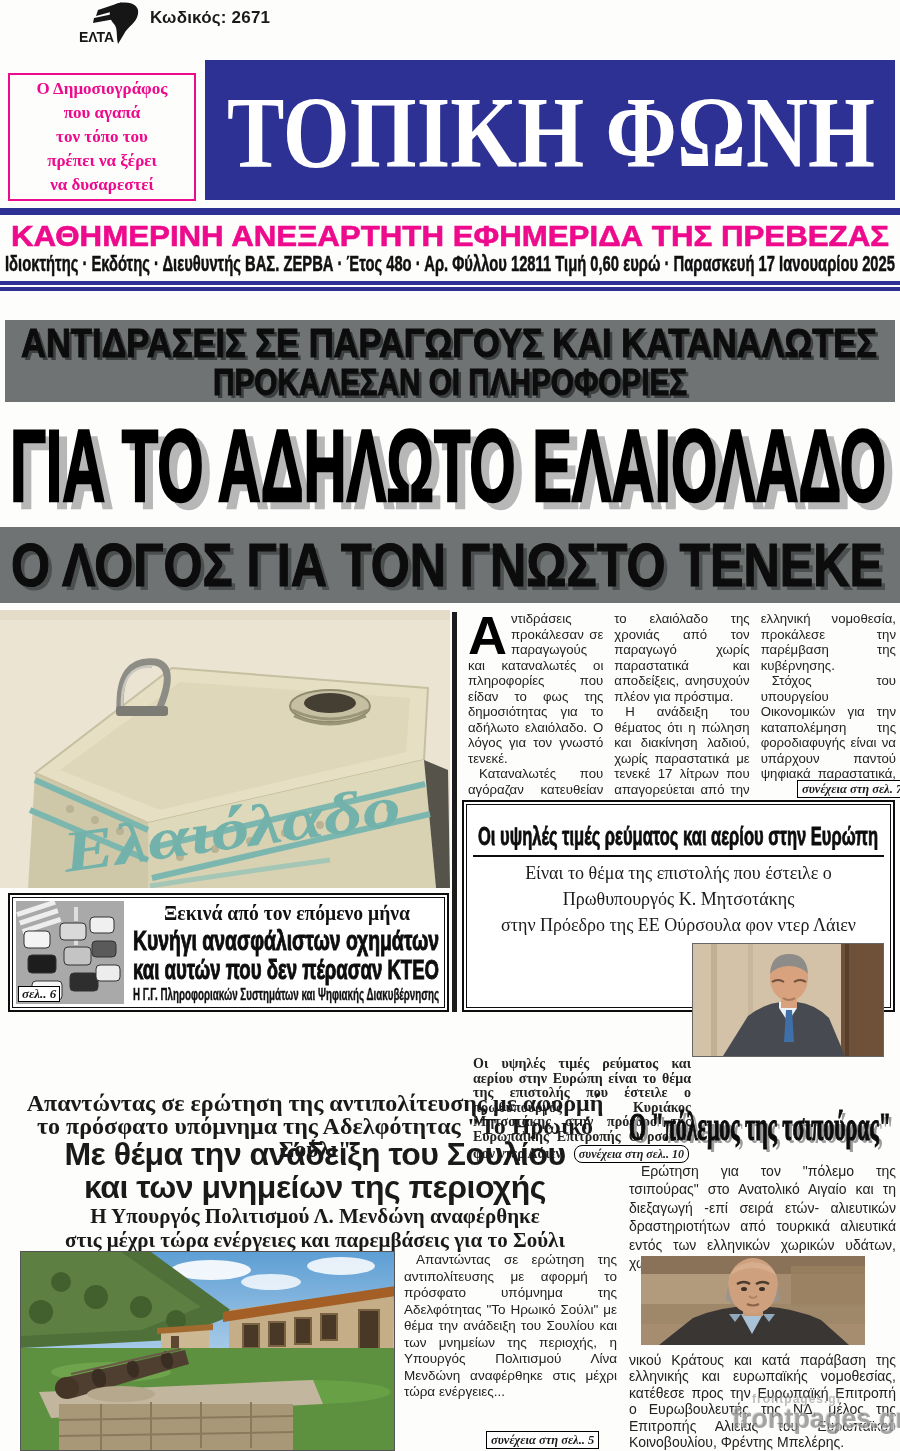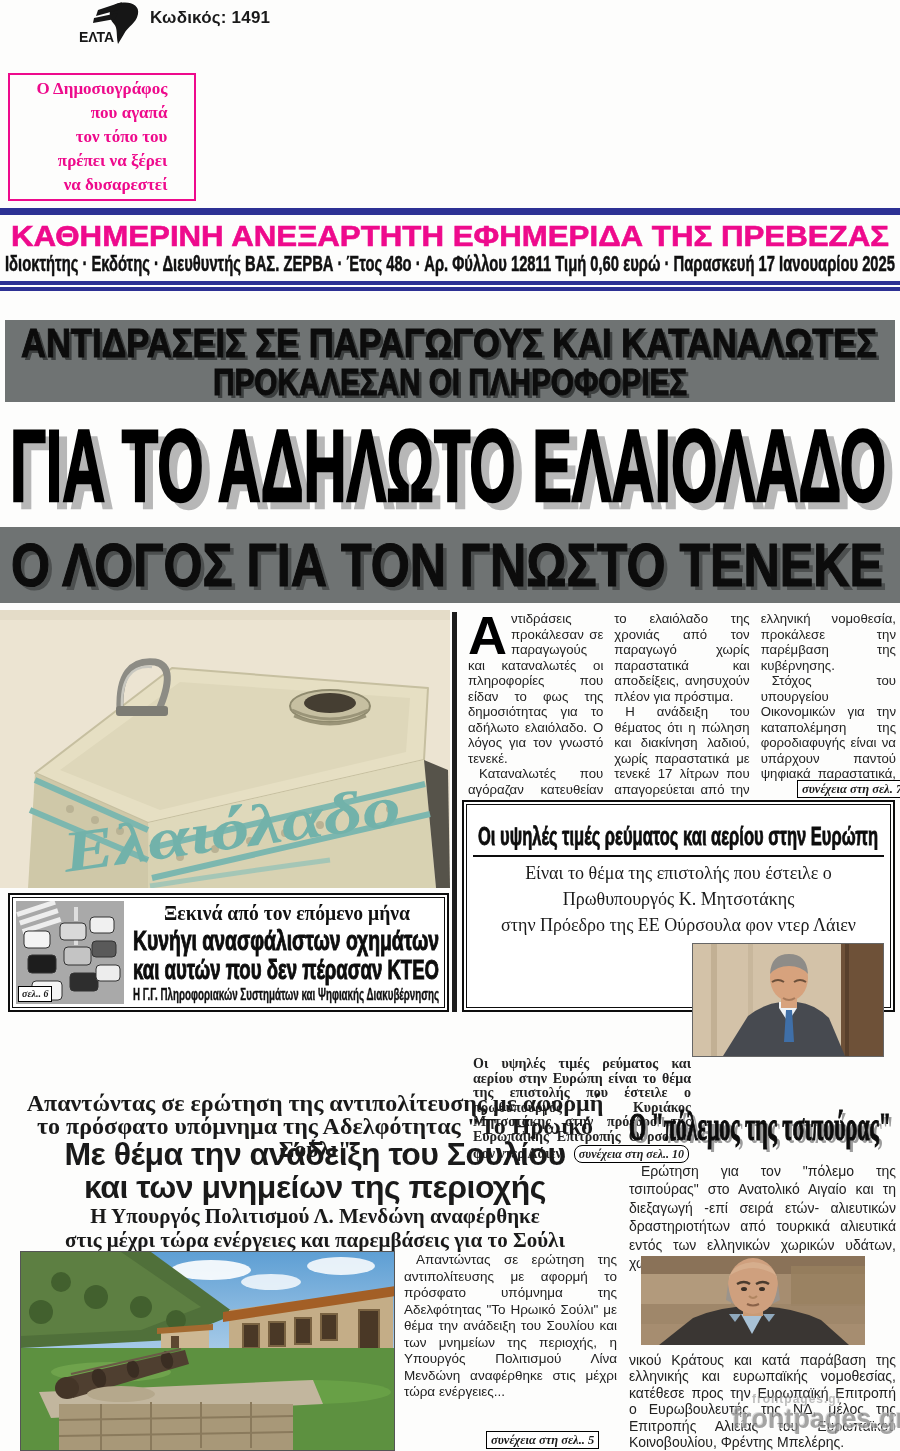"Κωδικός: 1491" div.abs { text: 1491 -> 2671 }
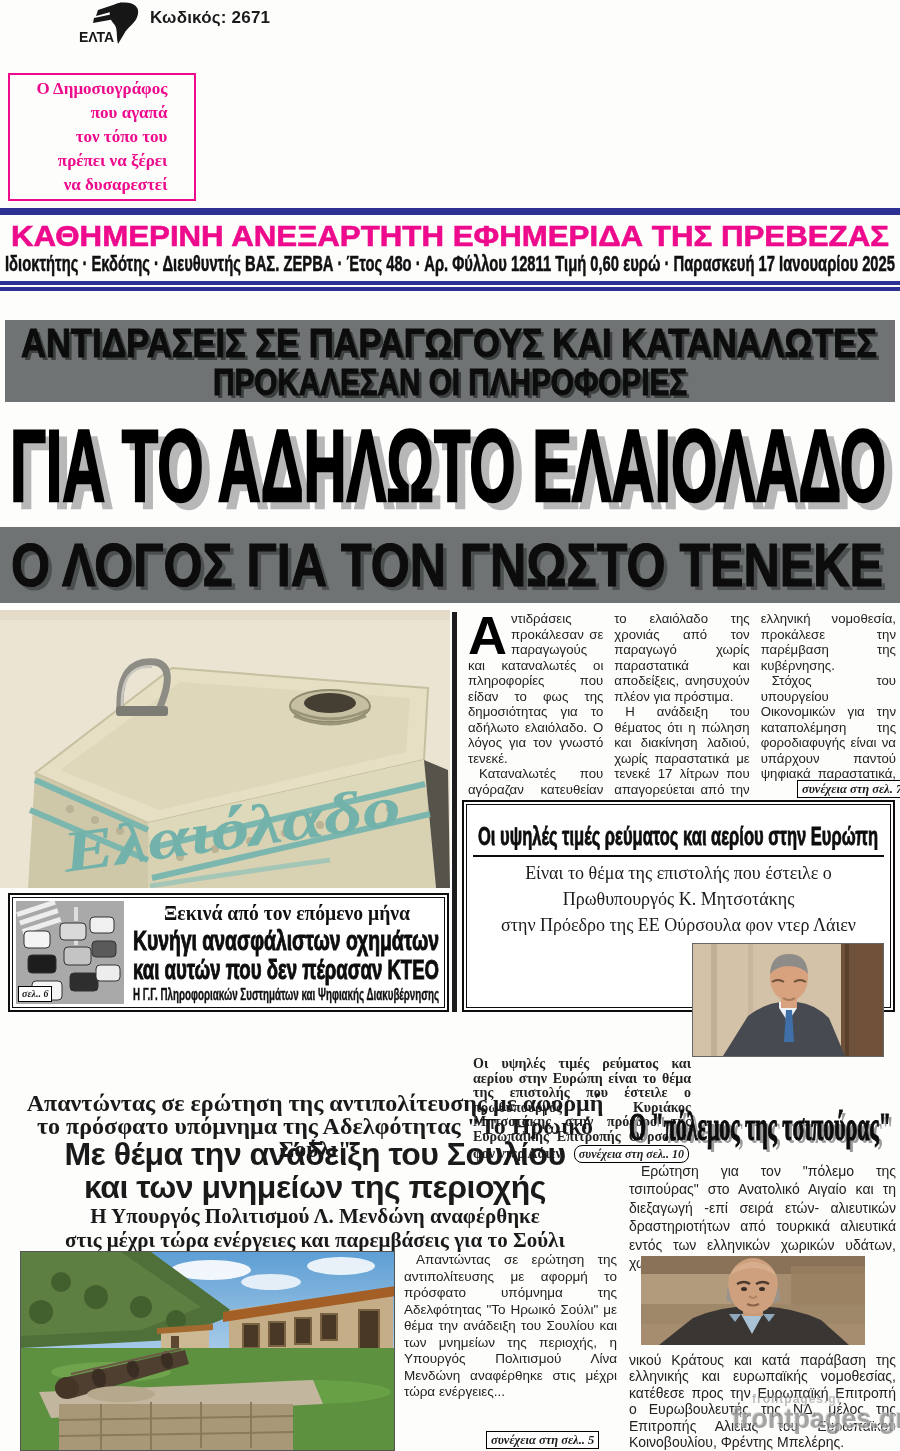"Ο Δημοσιογράφος" div.abs { text-align: right -> center }
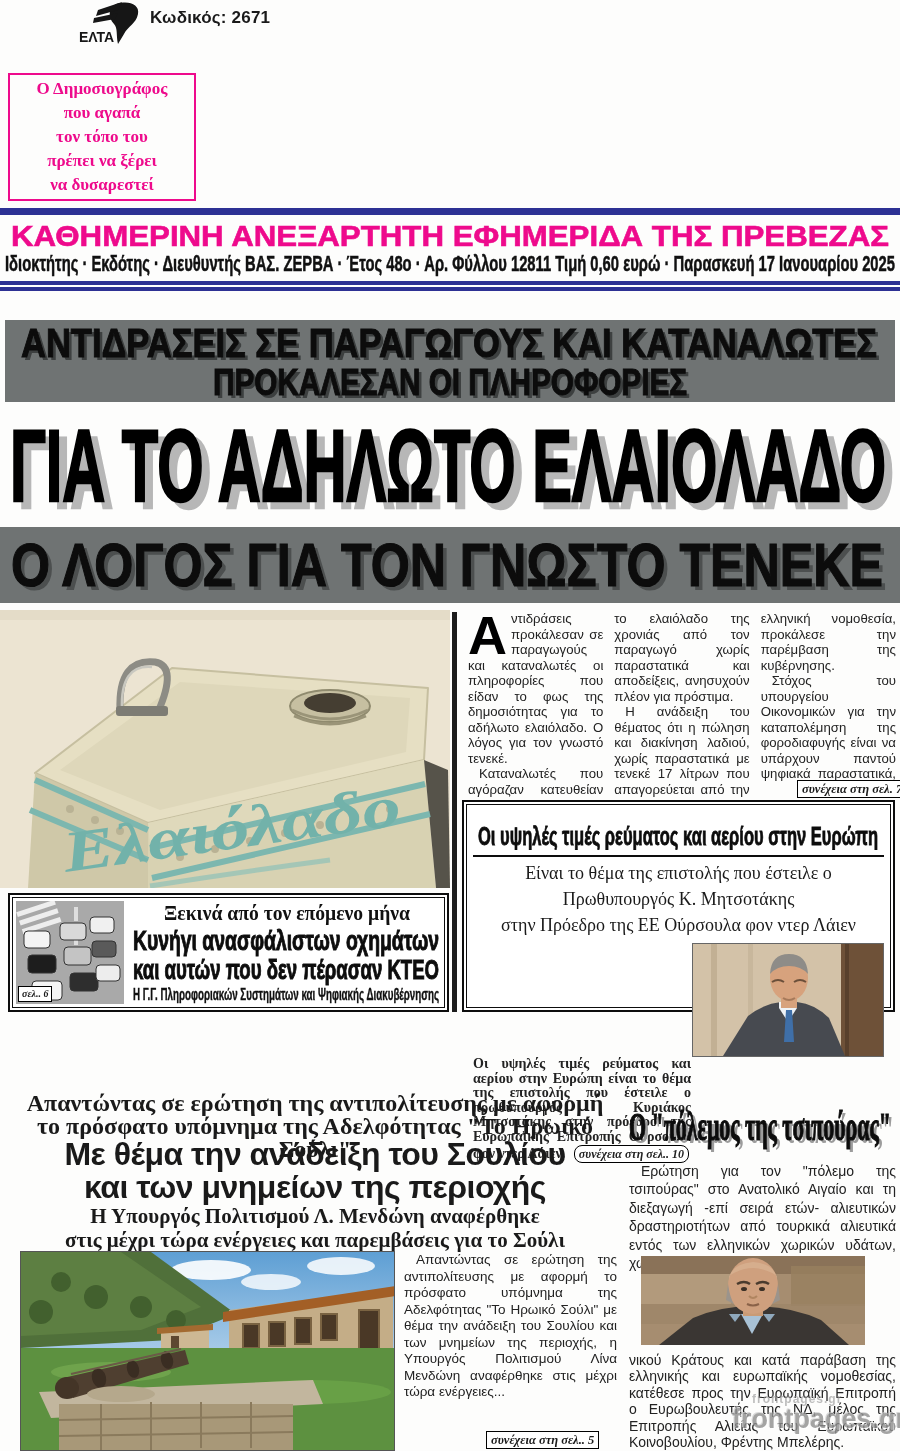"ΤΟΠΙΚΗ ΦΩΝΗ" div.abs { html: none -> <div> <svg> <text>ΤΟΠΙΚΗ ΦΩΝΗ</text> </svg> </div> }
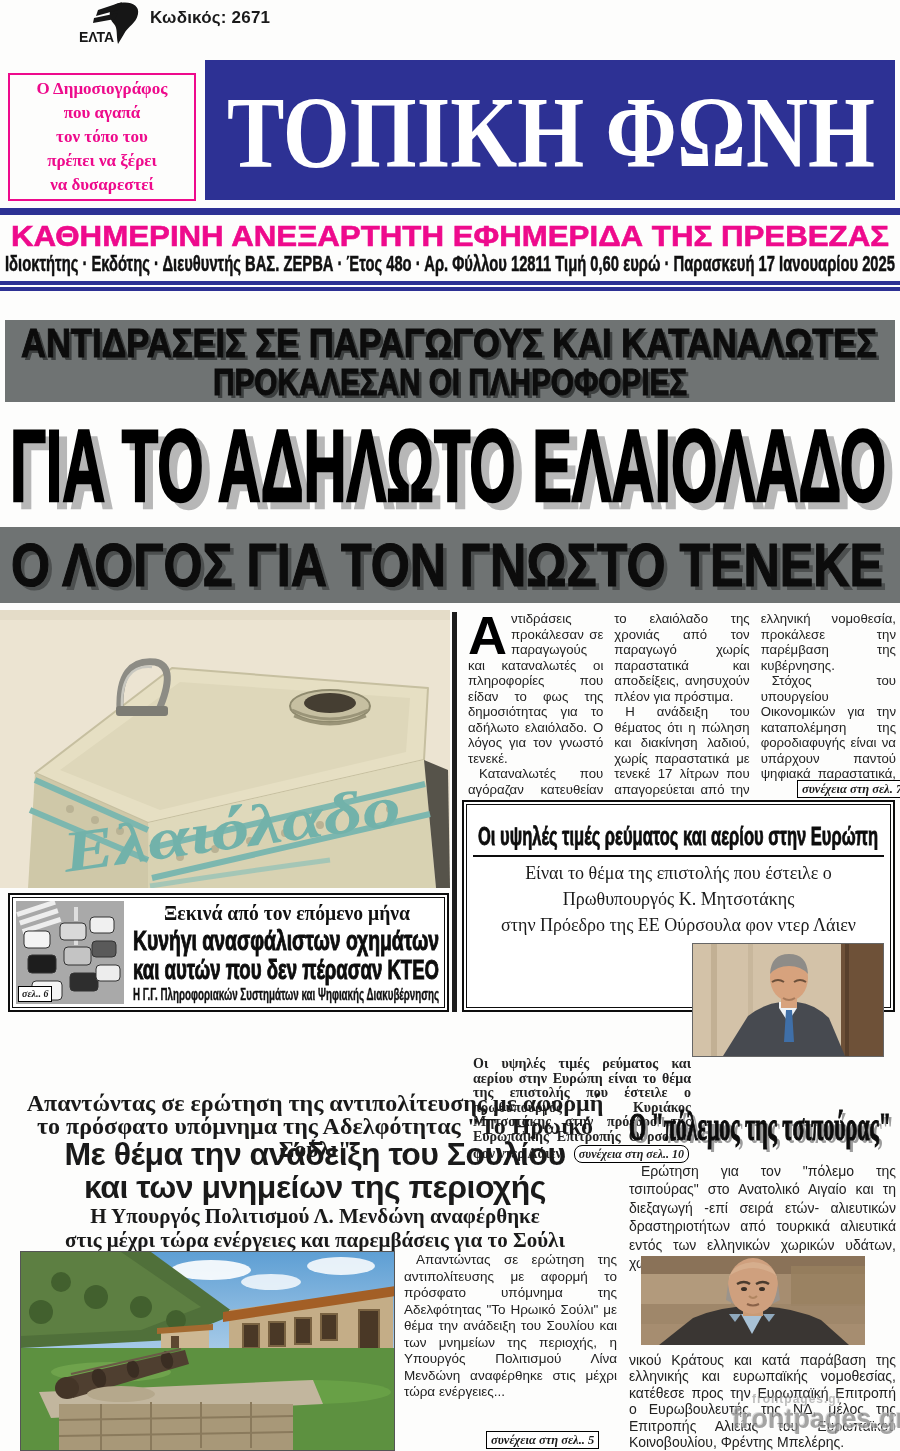"σελ.. 6" span.contbox { font-size: 10px -> 13px }
